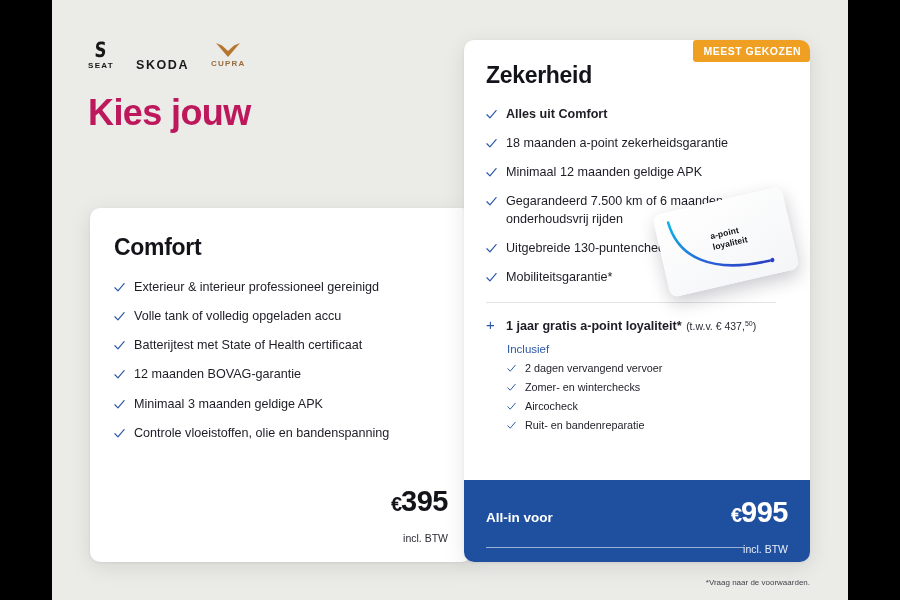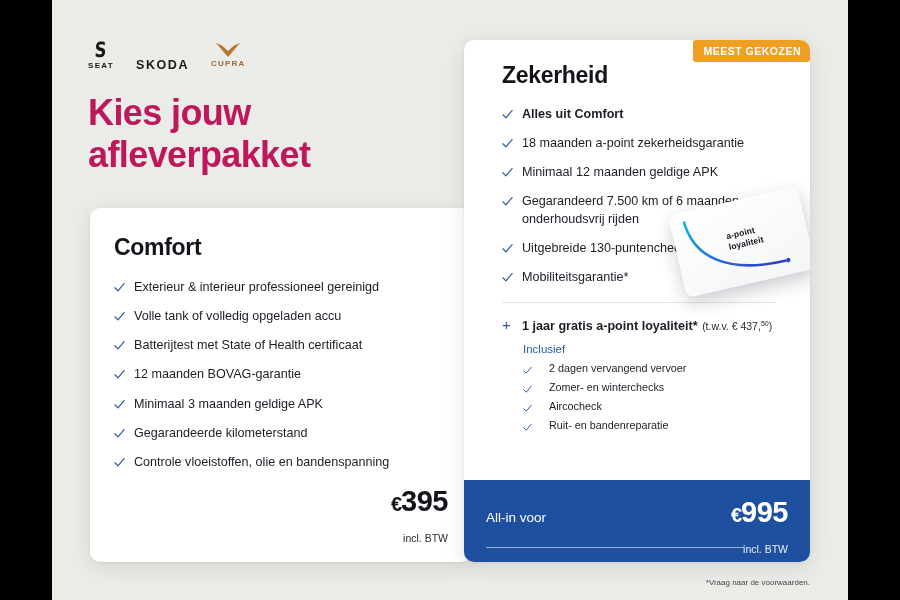"MEEST GEKOZEN" .zk-body { margin-left: 16px -> none }
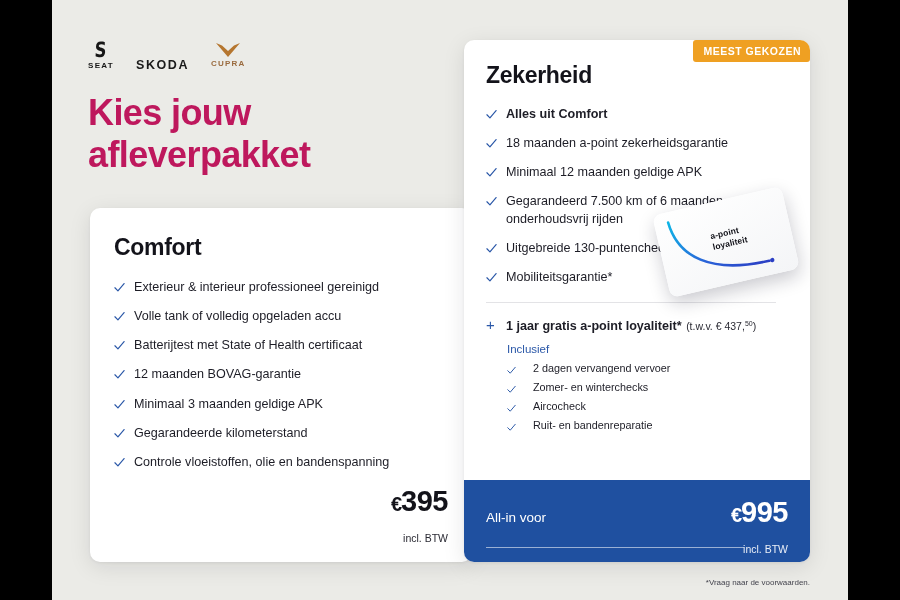"afleverpakket" span { html: <span>afleverpakket</span> -> none }
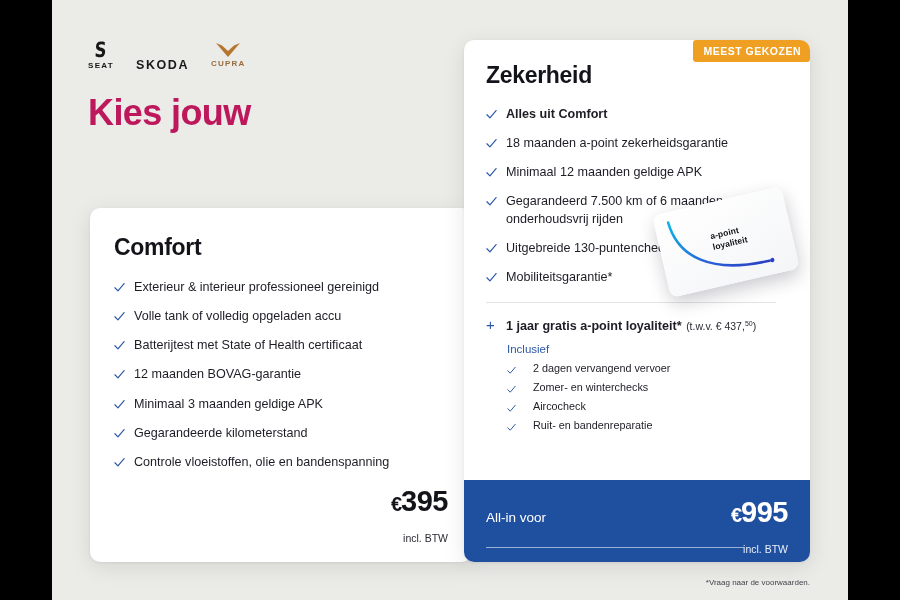"2 dagen vervangend vervoer" .incl-item { align-items: flex-end -> none; gap: 17px -> 9px }
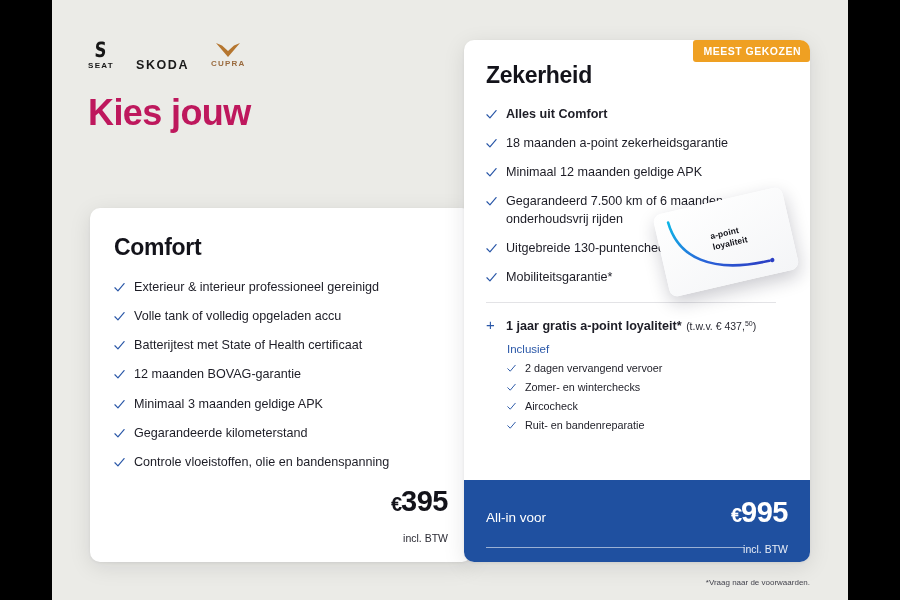"Gegarandeerde kilometerstand" li.feat { html: <li> <span> <svg> <path></path> </svg> </span> <span>Gegarandeerde kilometerstand</span> </li> -> none }
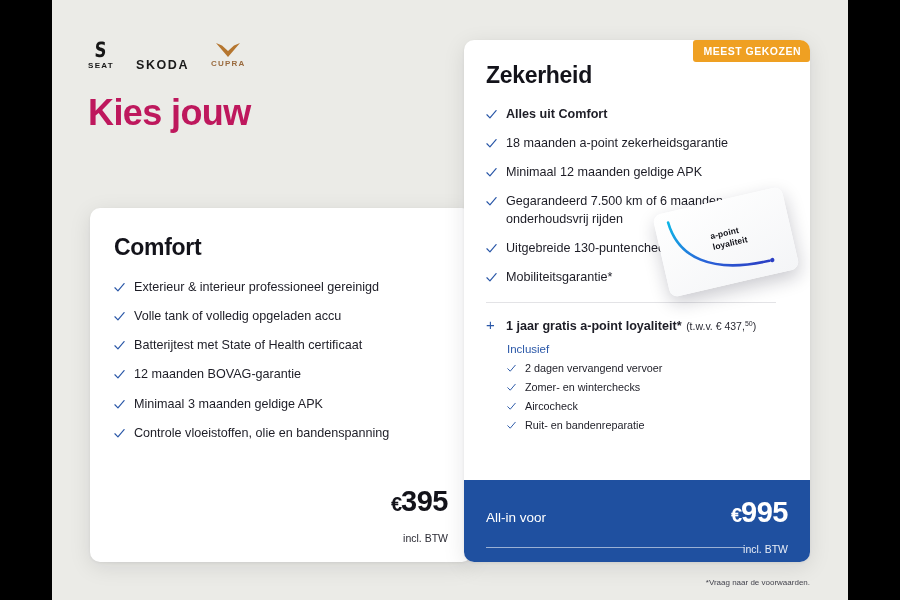"All-in voor" .allin { font-weight: 400 -> 700 }
